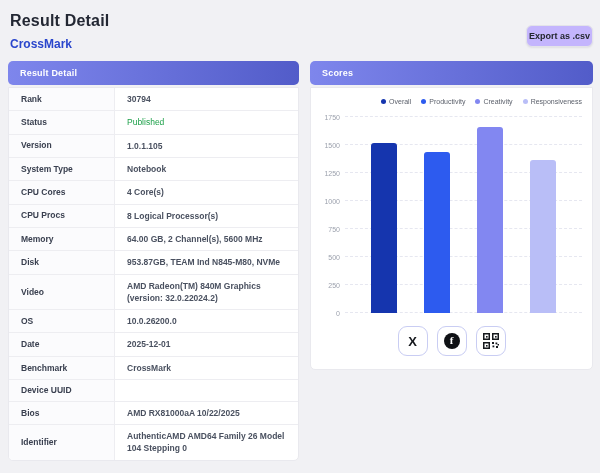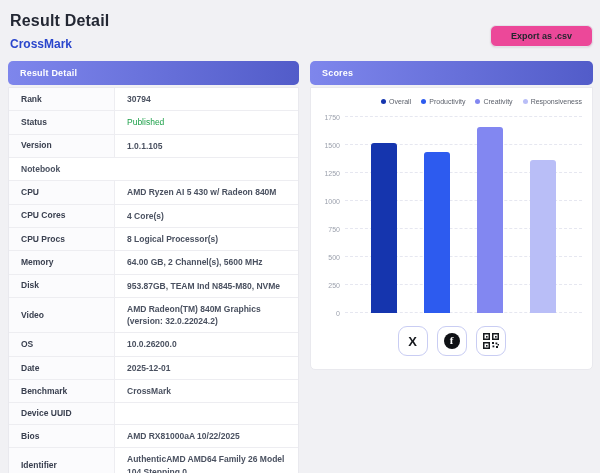"Export as .csv" .export-btn { background: #ec4899 -> #c4b5fd; padding: 5px 20px -> 5px 2px }
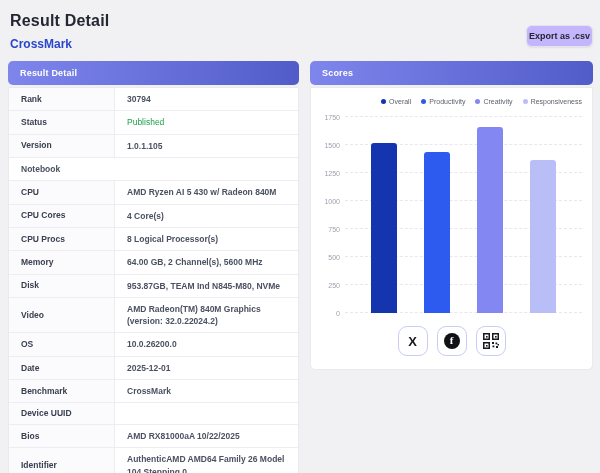"System Type" div.cell-label { html: none -> <div>System Type</div> }
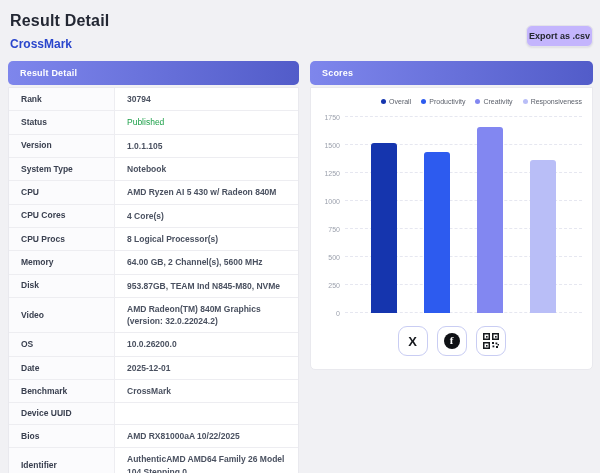"CPU" div.trow { html: <div> <div>CPU</div> <div>AMD Ryzen AI 5 430 w/ Radeon 840M</div> </div> -> none }
